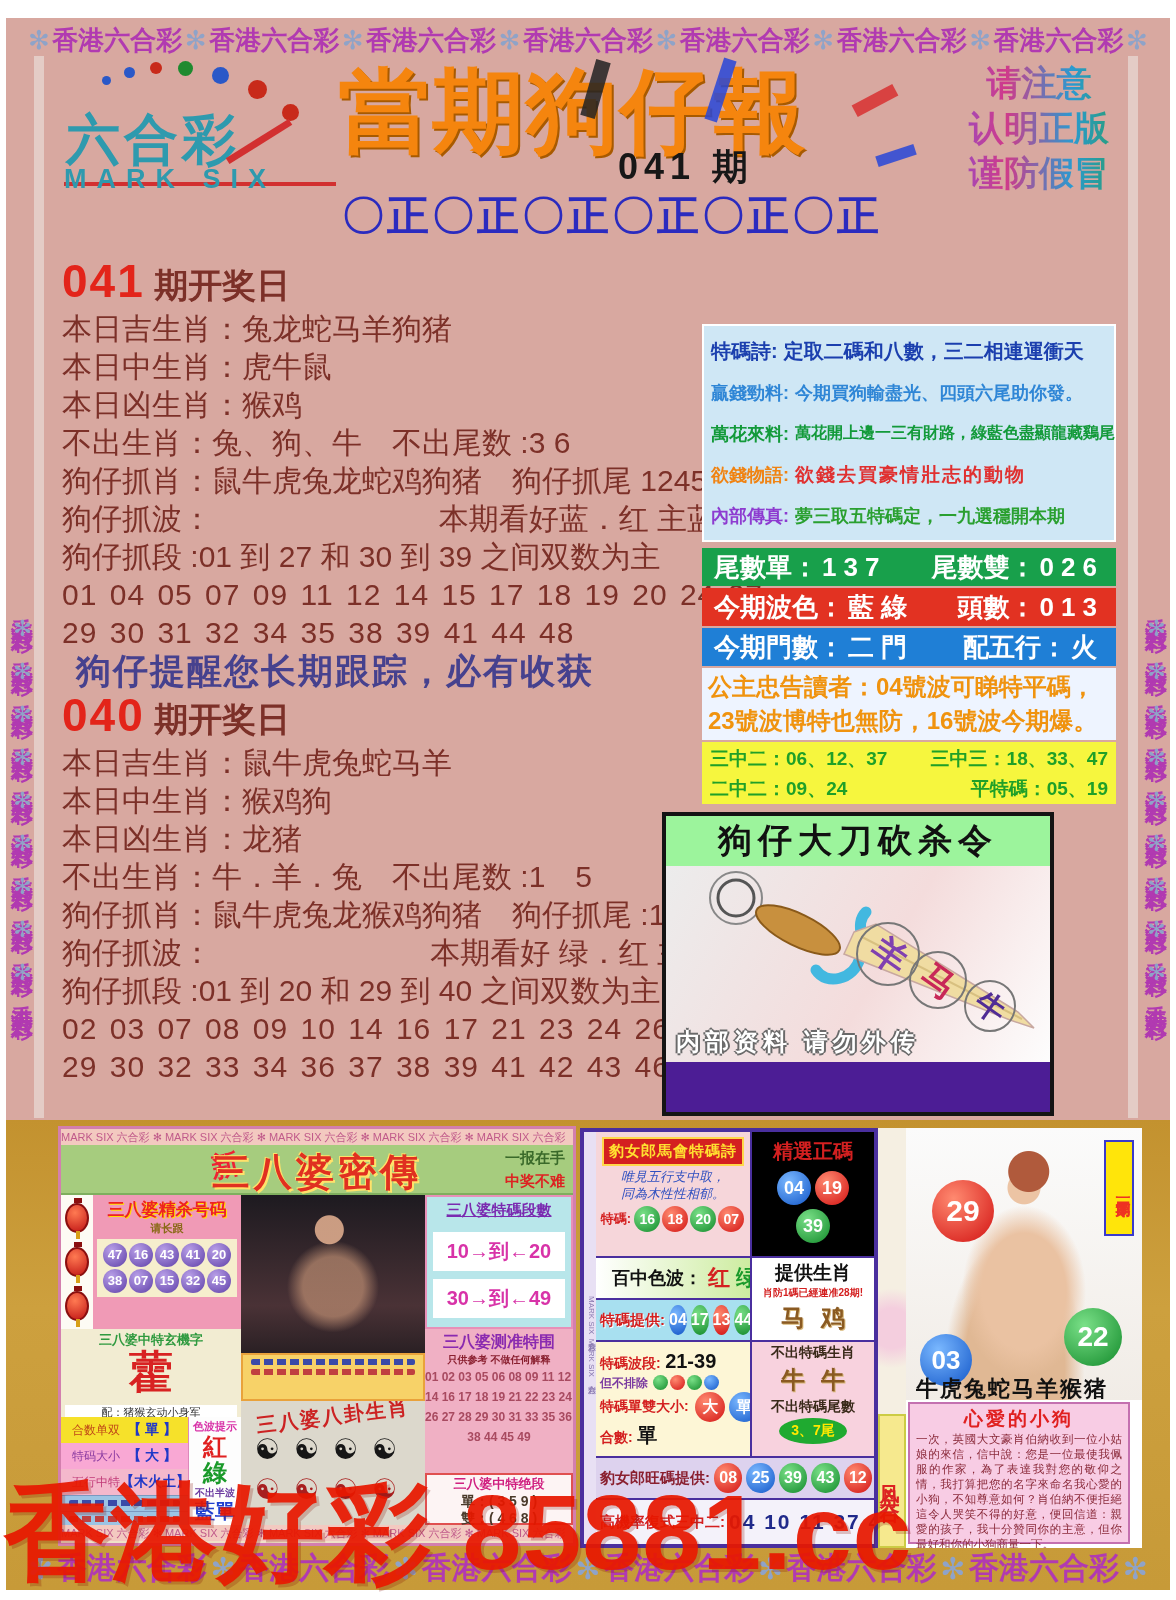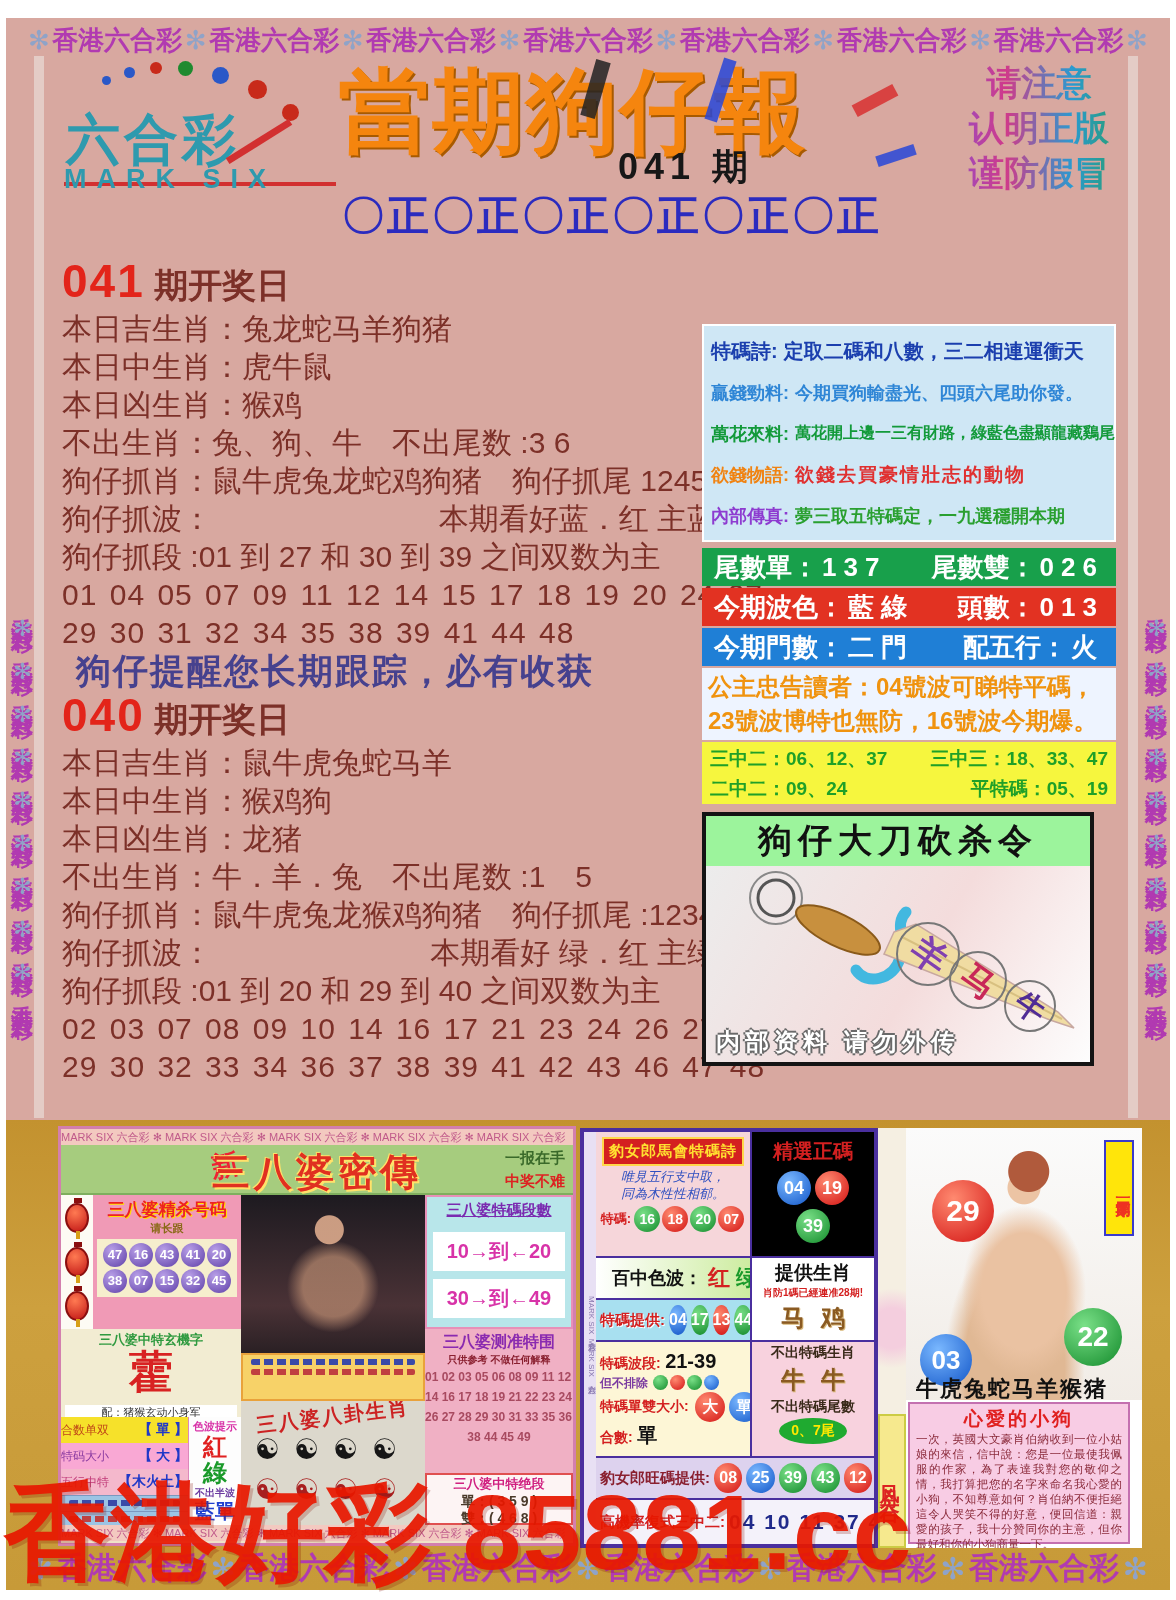"狗仔大刀砍杀令" #knife { height: 254px -> 304px; left: 702px -> 662px }
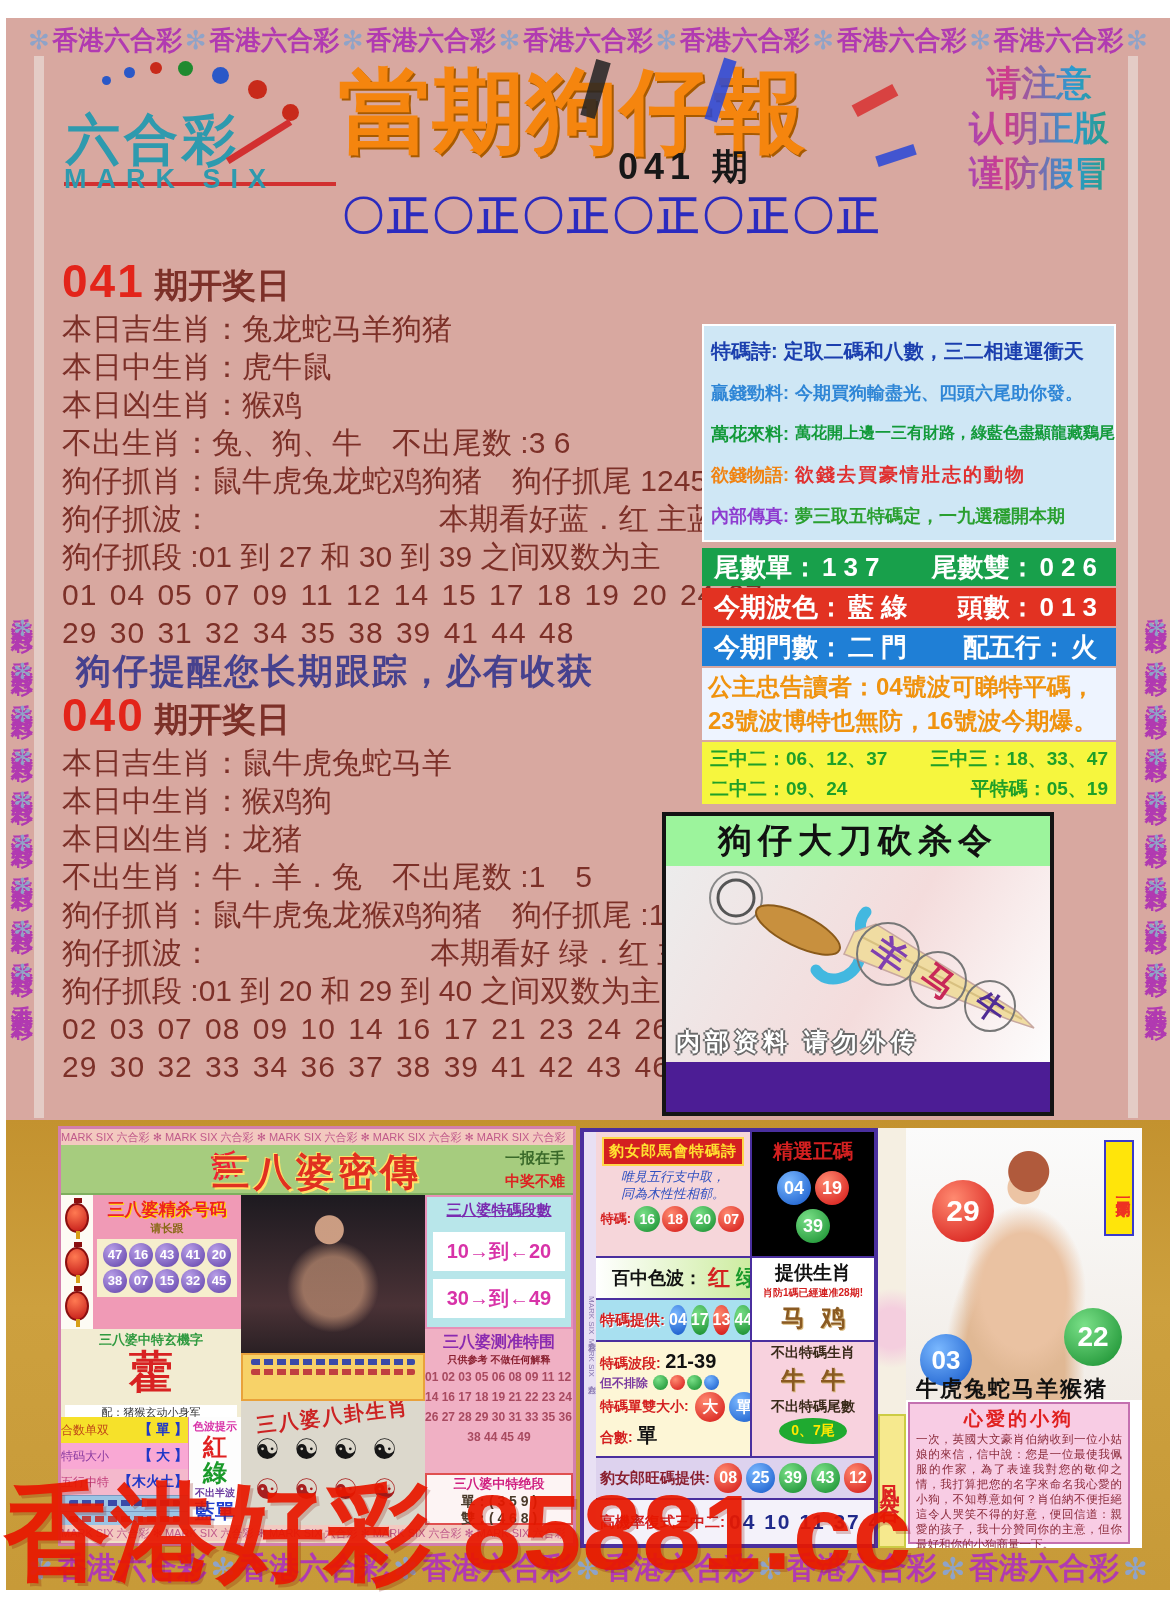"合数单双" .sb-row { padding: 0 0 -> 0 11px }
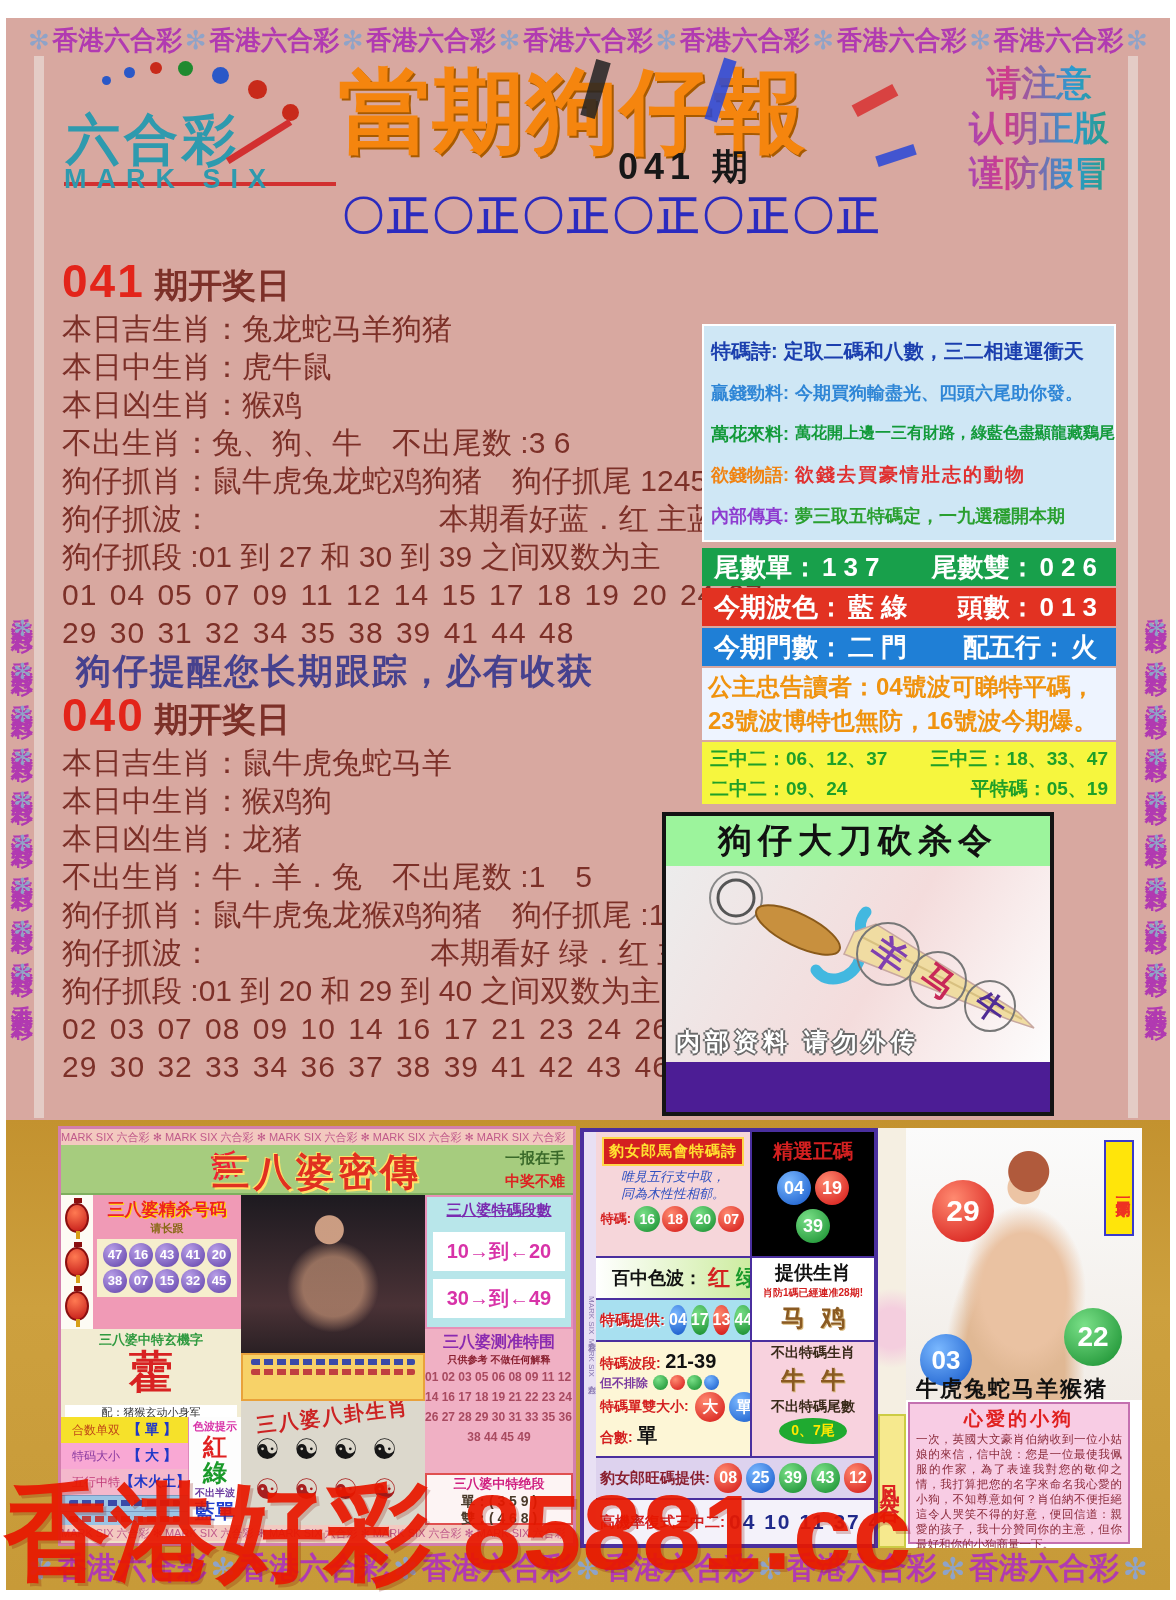"0、7尾" div.oval { text: 0 -> 3 }
